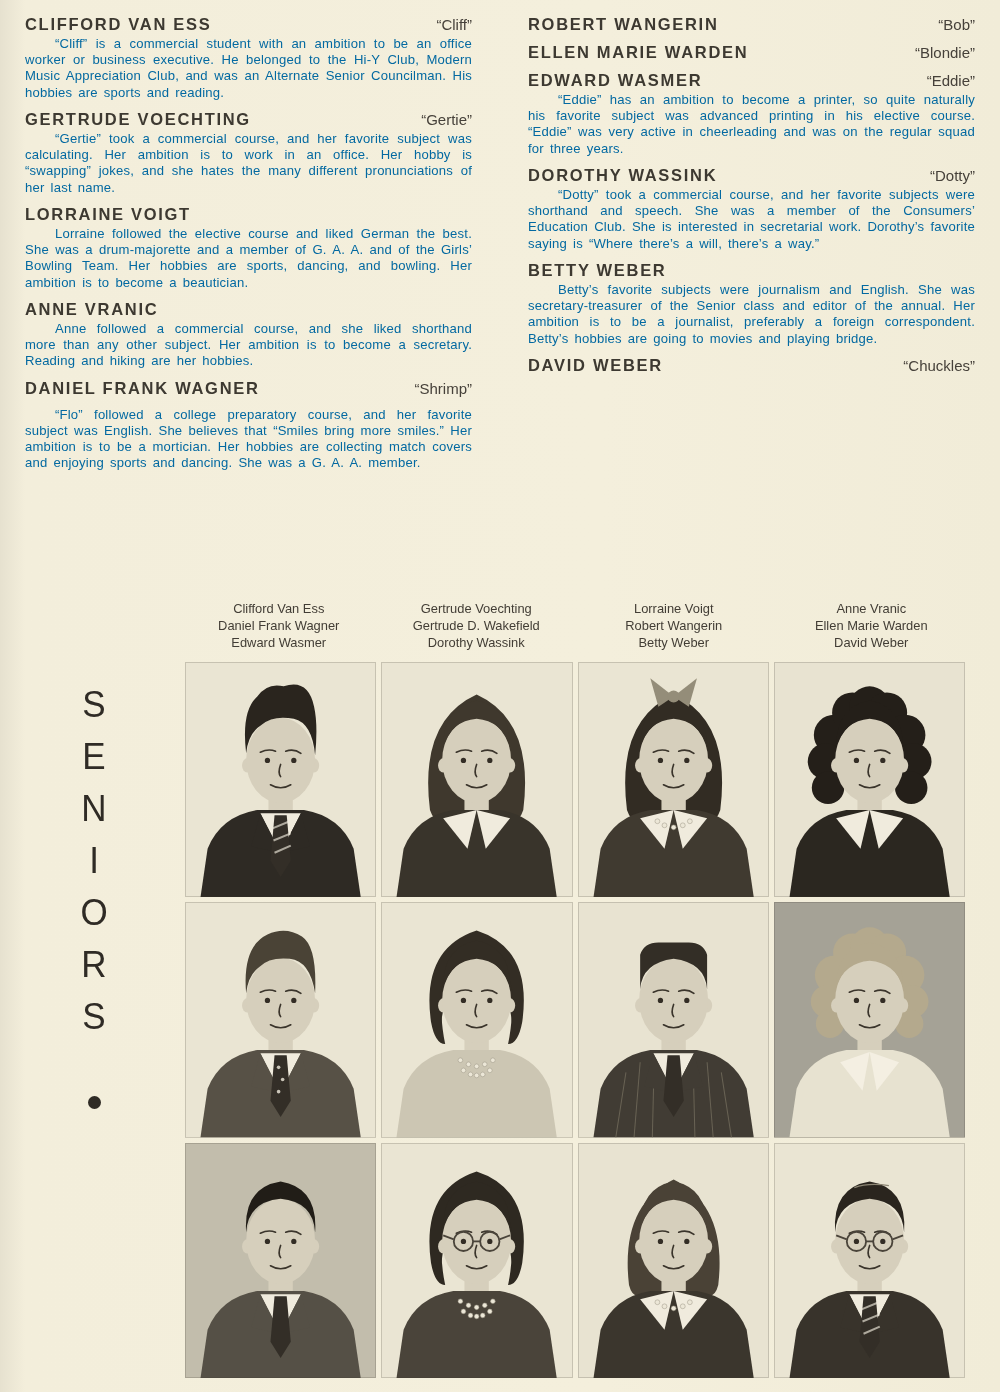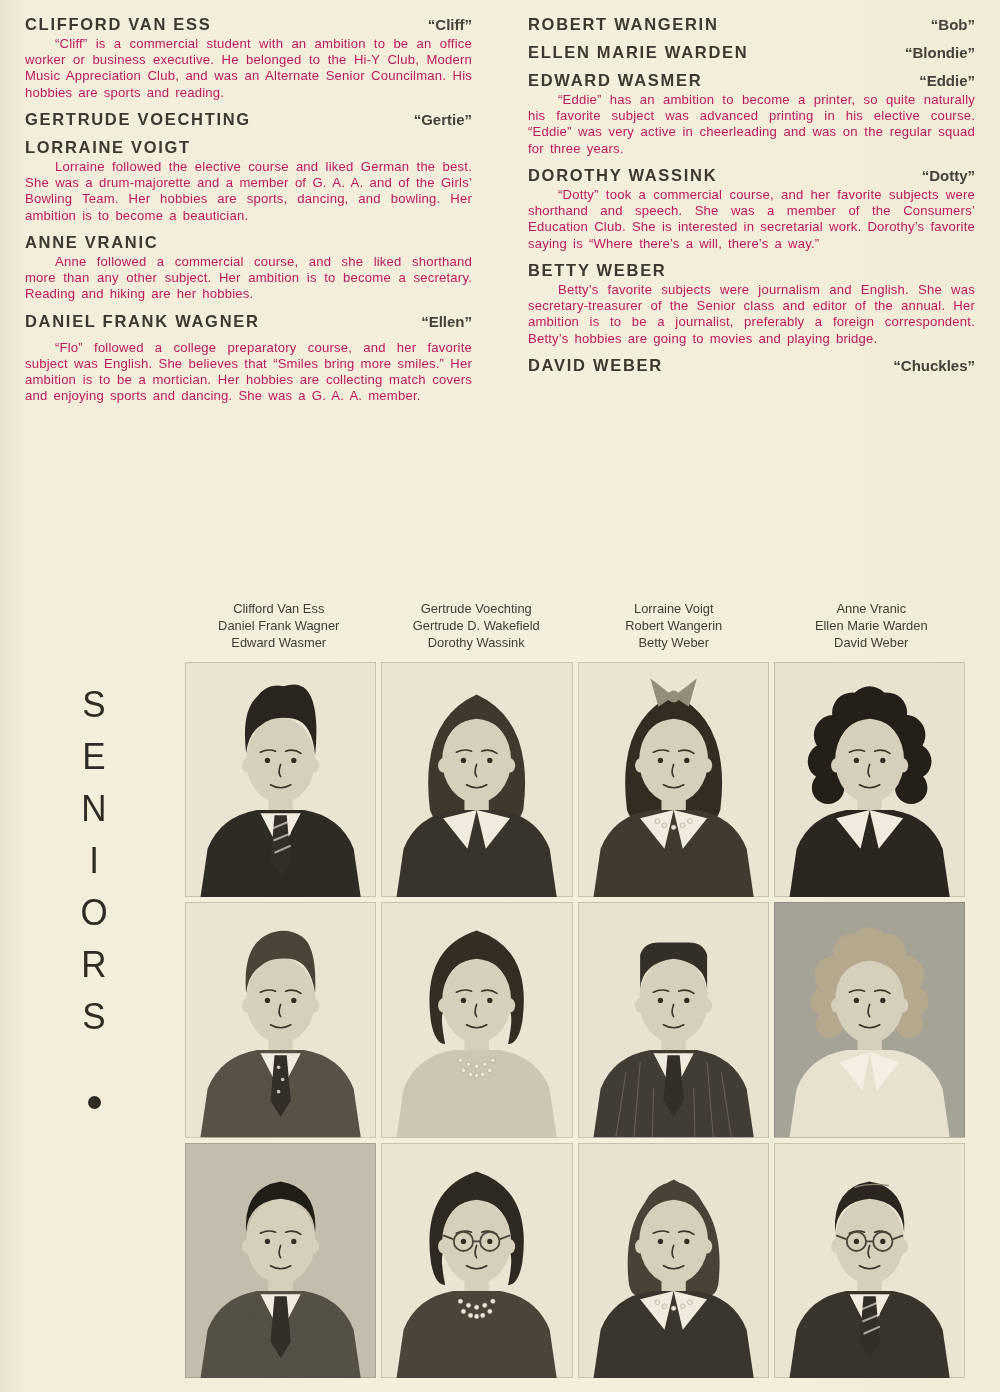"“Cliff”" .bio-nick { font-weight: bold -> none }
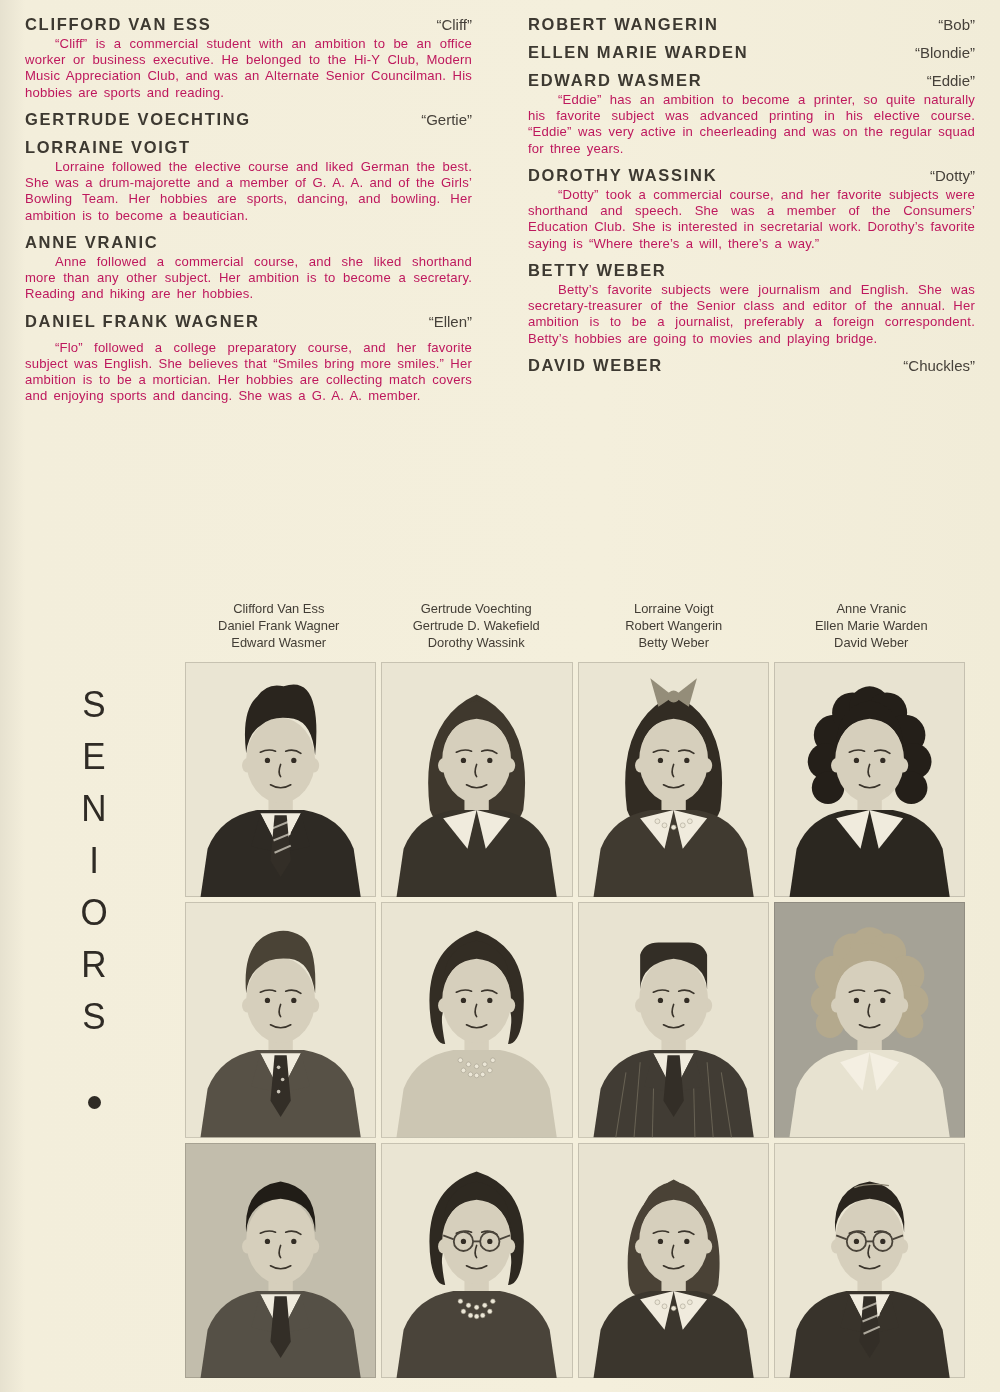"“Cliff” is a commercial student" .bio-text { color: #be185d -> #0369a1 }
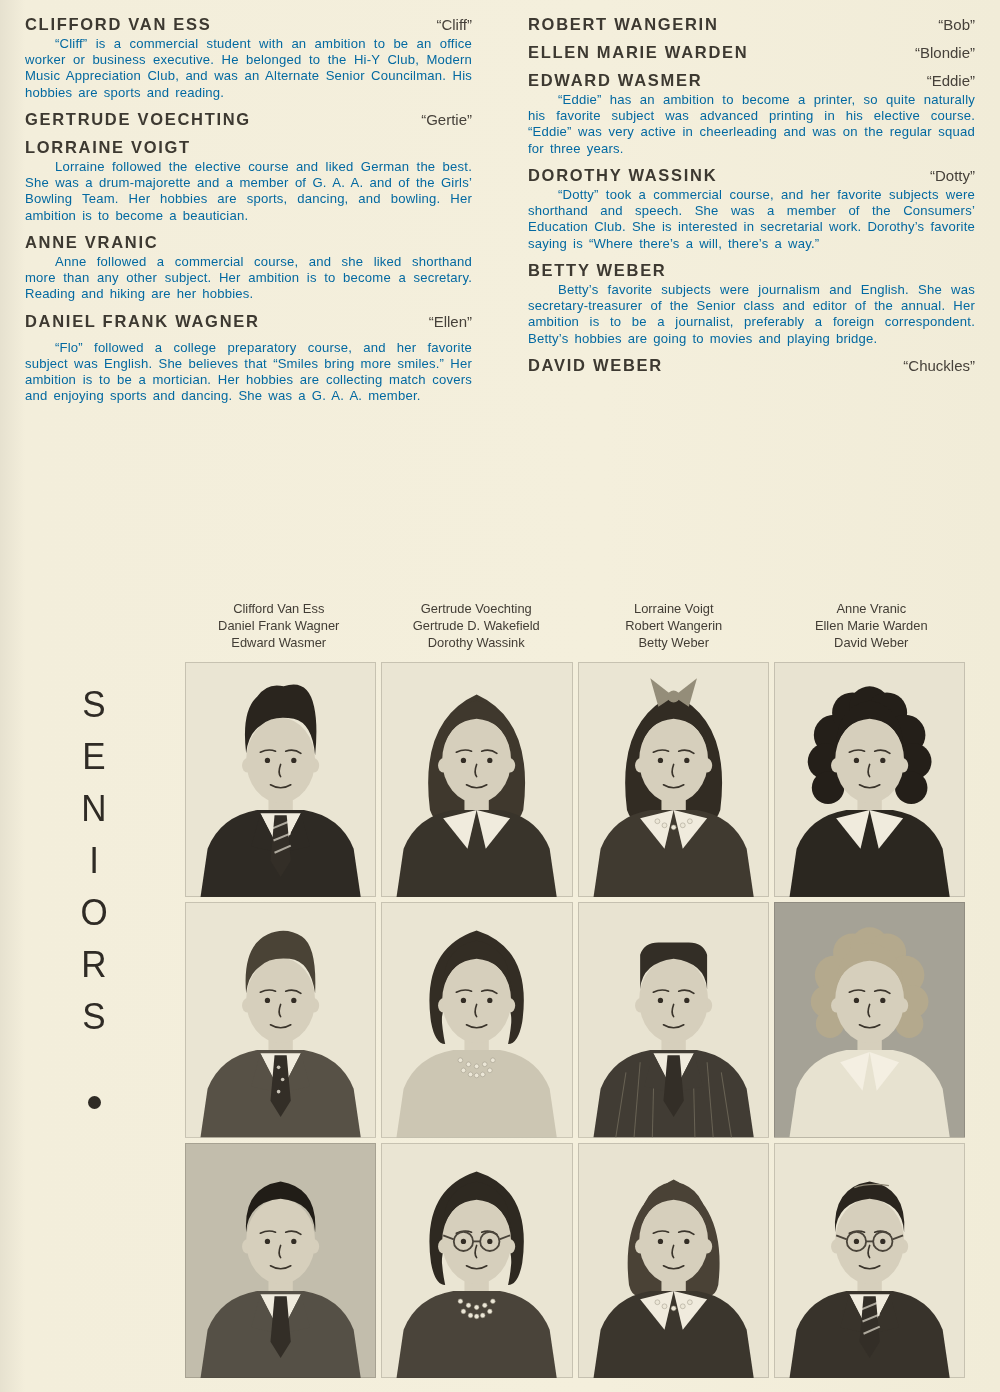"“Gertie” took a commercial course," p.bio-text { html: none -> <p>“Gertie” took a commercial course, and her favorite subject was calculating. Her ambition is to work in an office. Her hobby is “swapping” jokes, and she hates the many different pronunciations of her last name.</p> }
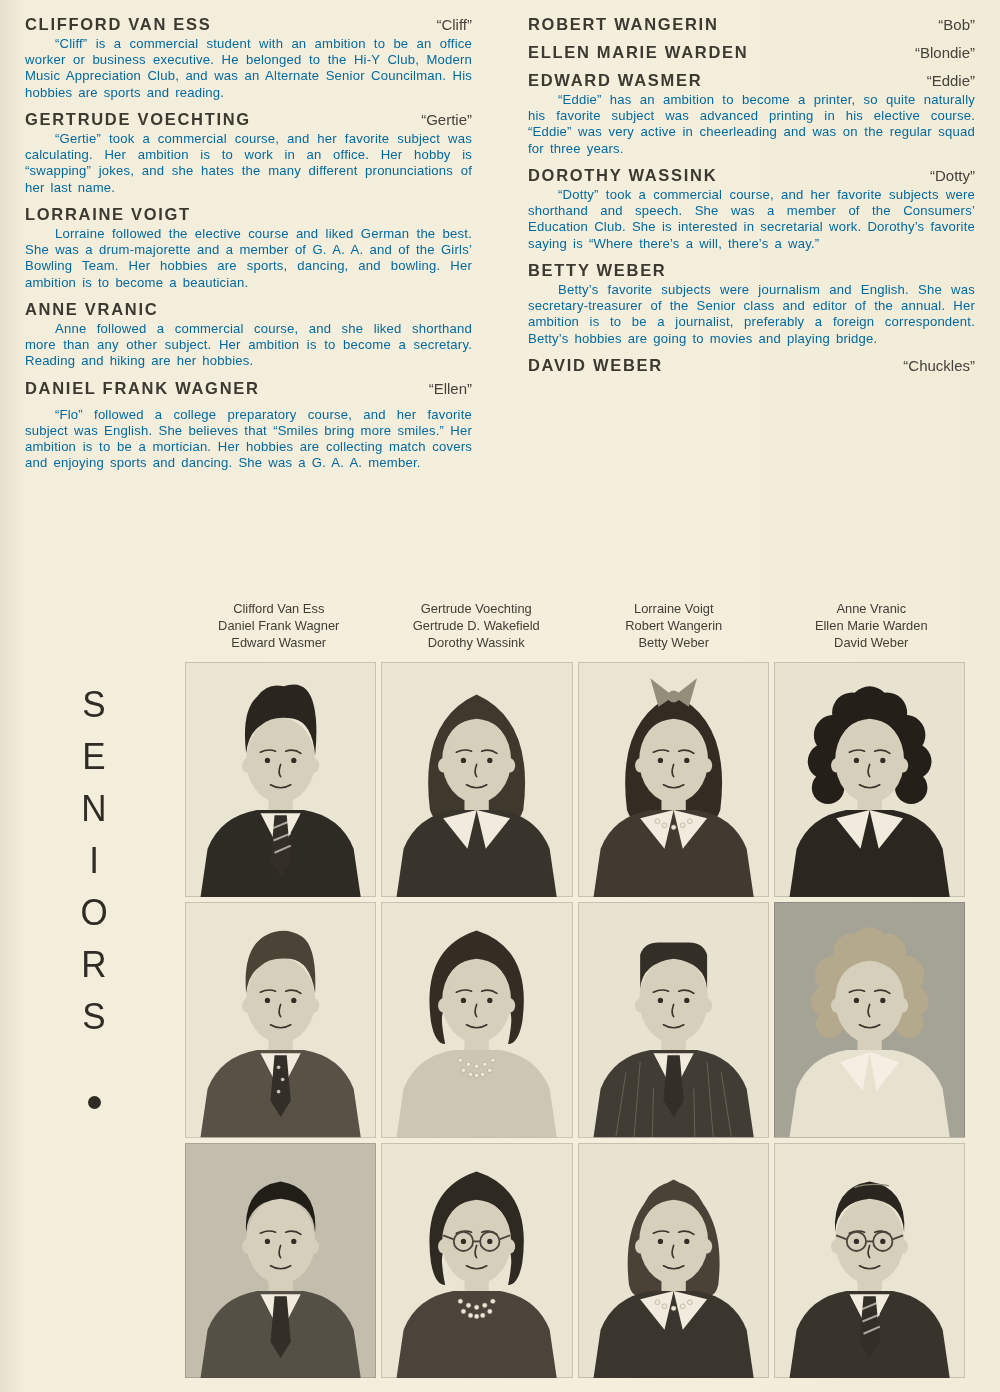"“Ellen”" span.bio-nick { text: Ellen -> Shrimp }
